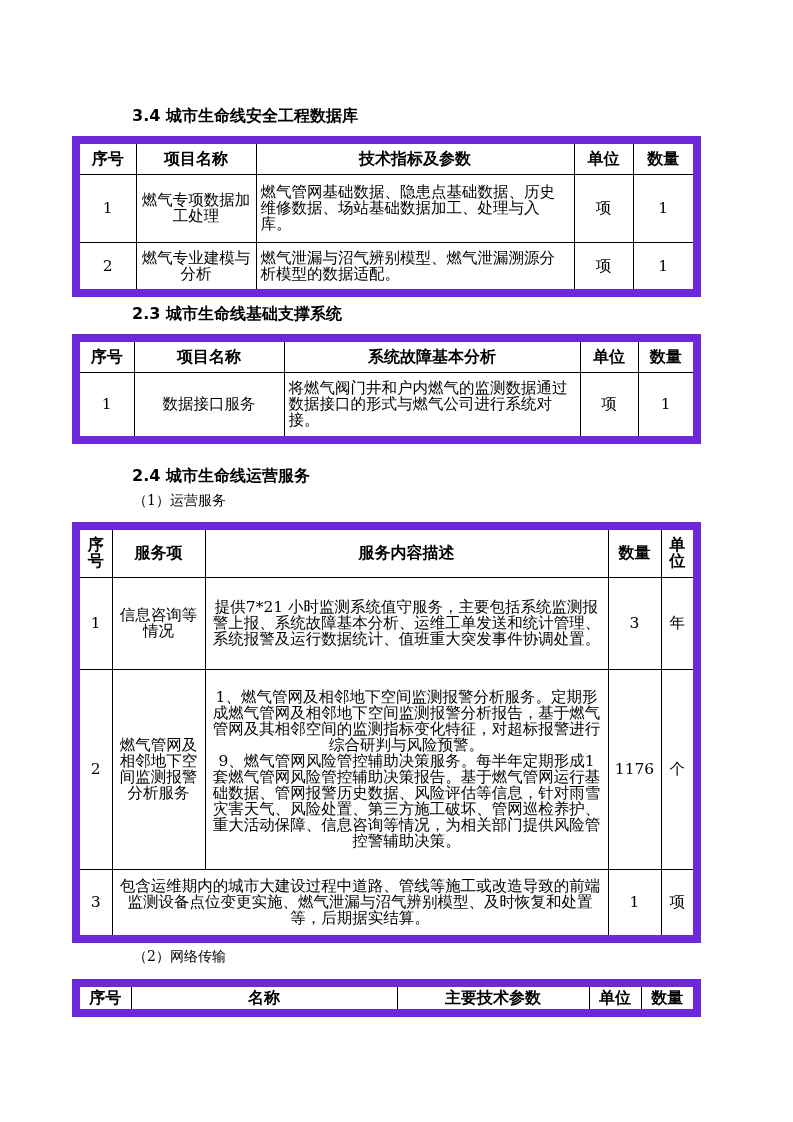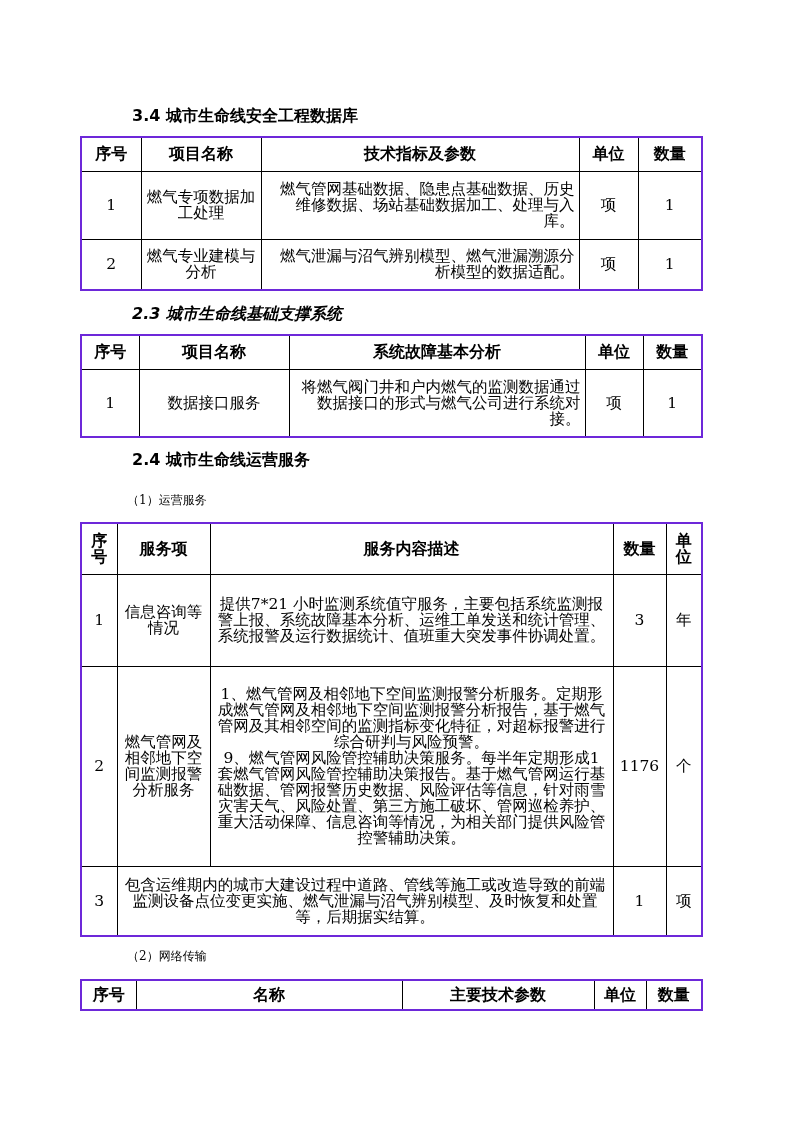"序号" table { border: 2px solid #6d28d9 -> 8px solid #6d28d9; left: 80px -> 72px }
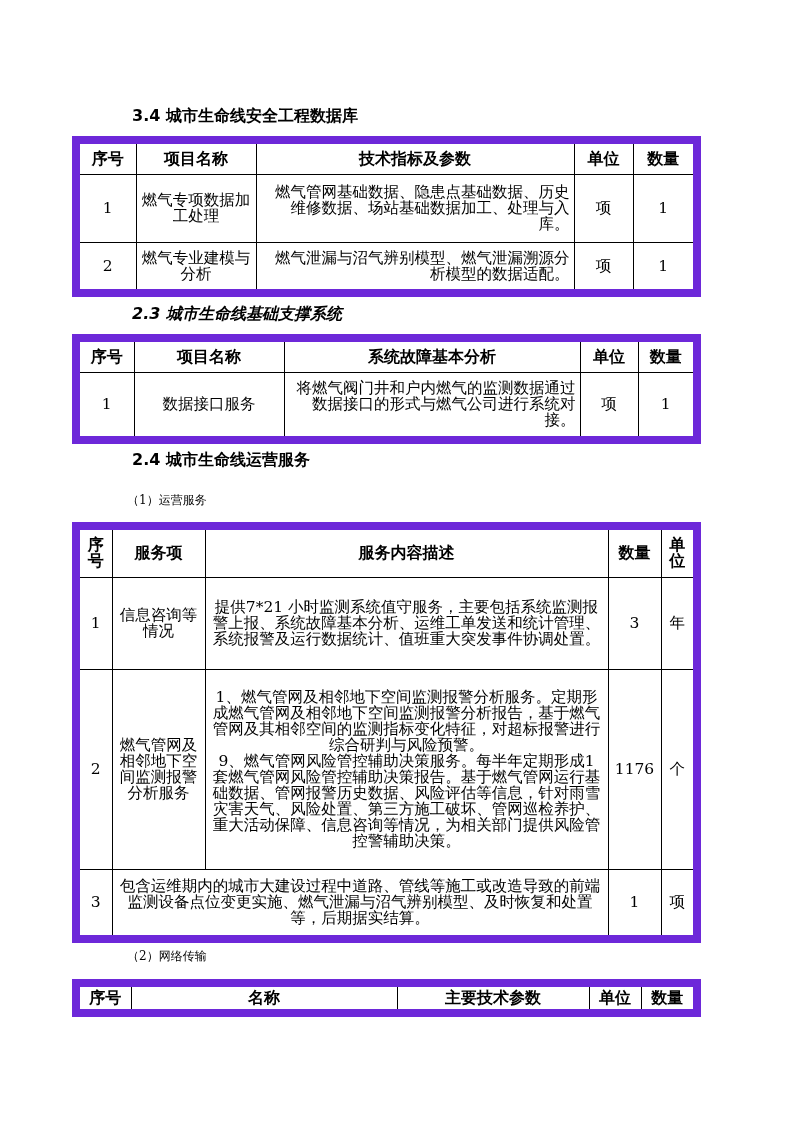"燃气管网基础数据、隐患点基础数据、历史维修数据、场站基础数据加工、处理与入库。" td.left { text-align: right -> left }
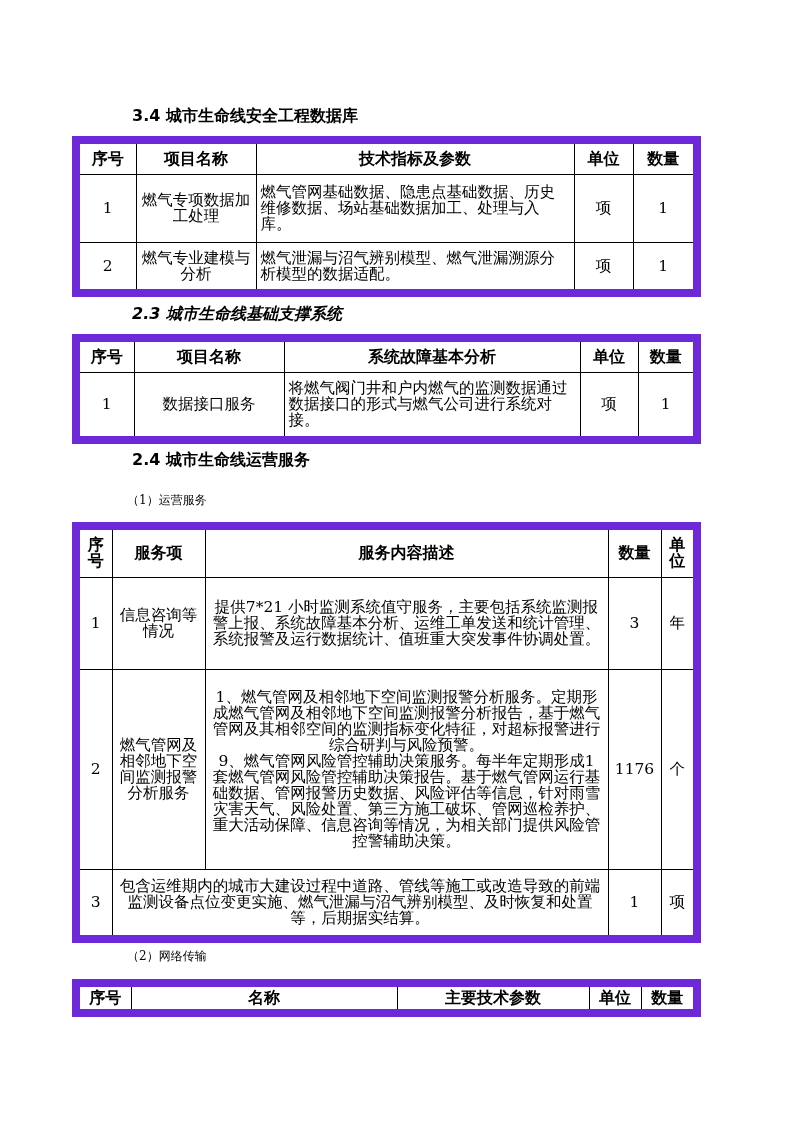"2.3 城市生命线基础支撑系统" div.heading { font-style: italic -> none }
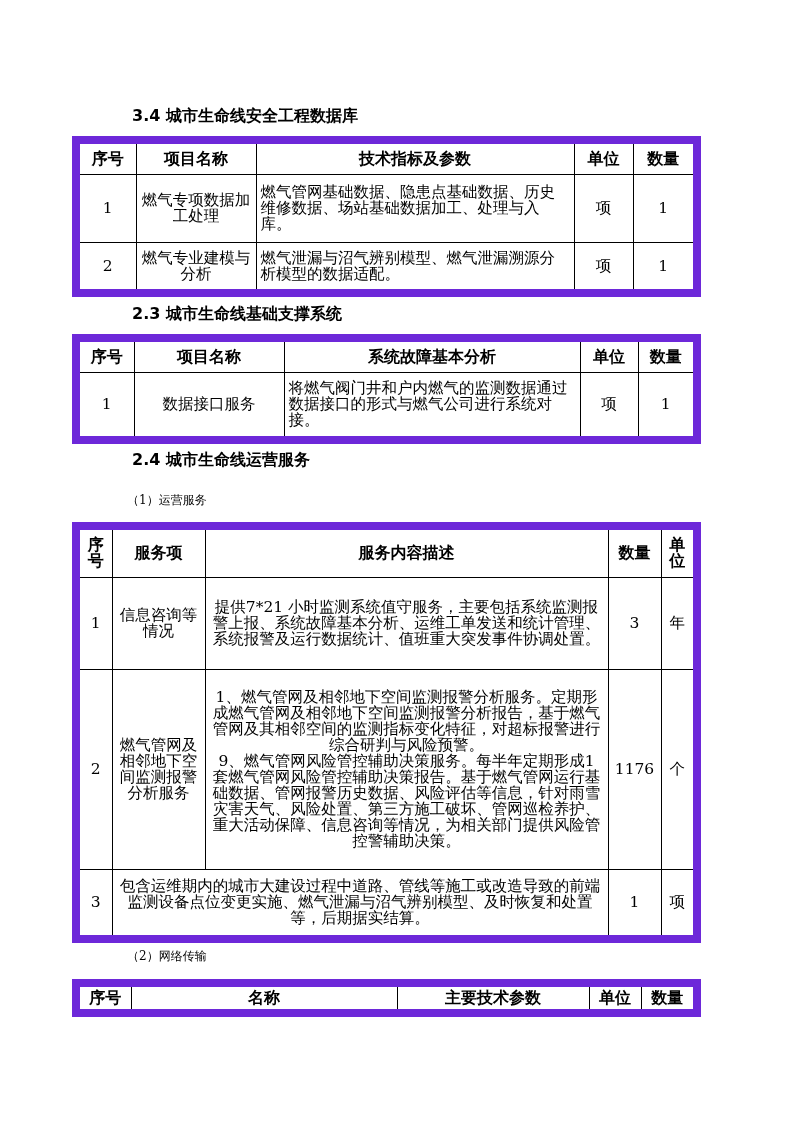"2.4 城市生命线运营服务" div.heading { top: 450px -> 466px }
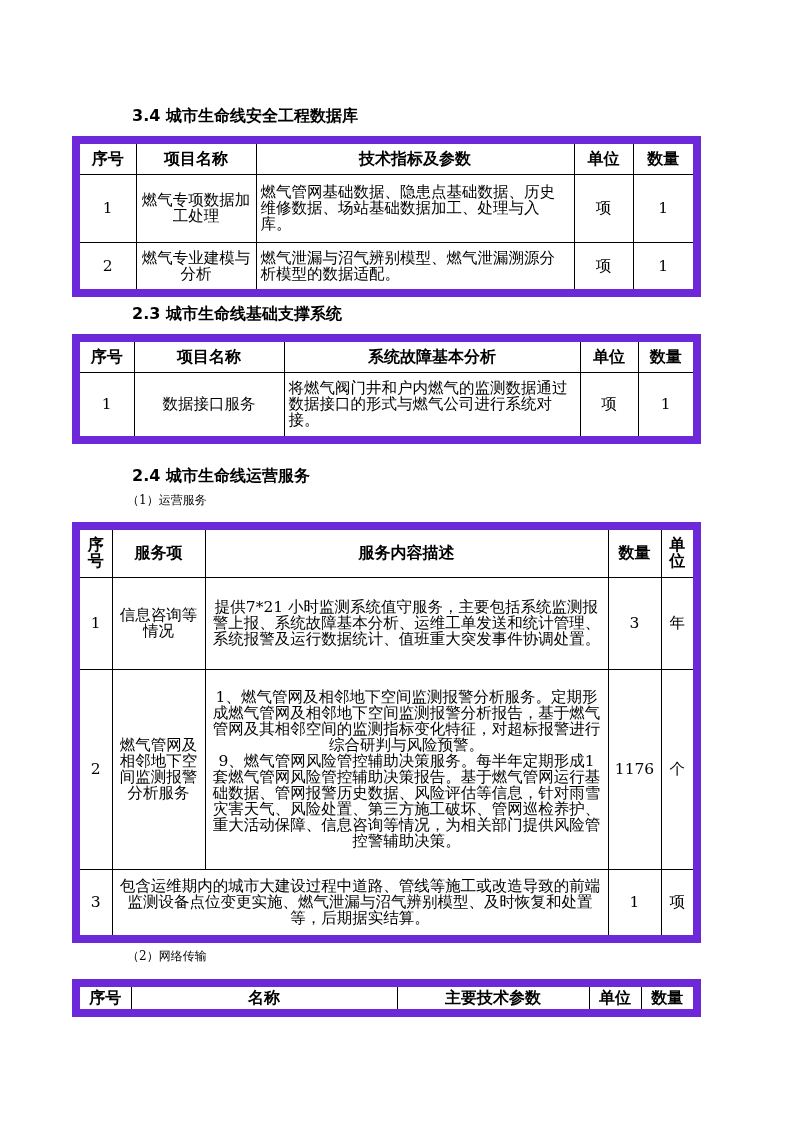"（1）运营服务" .subheading { font-size: 12px -> 14px; left: 127px -> 133px }
